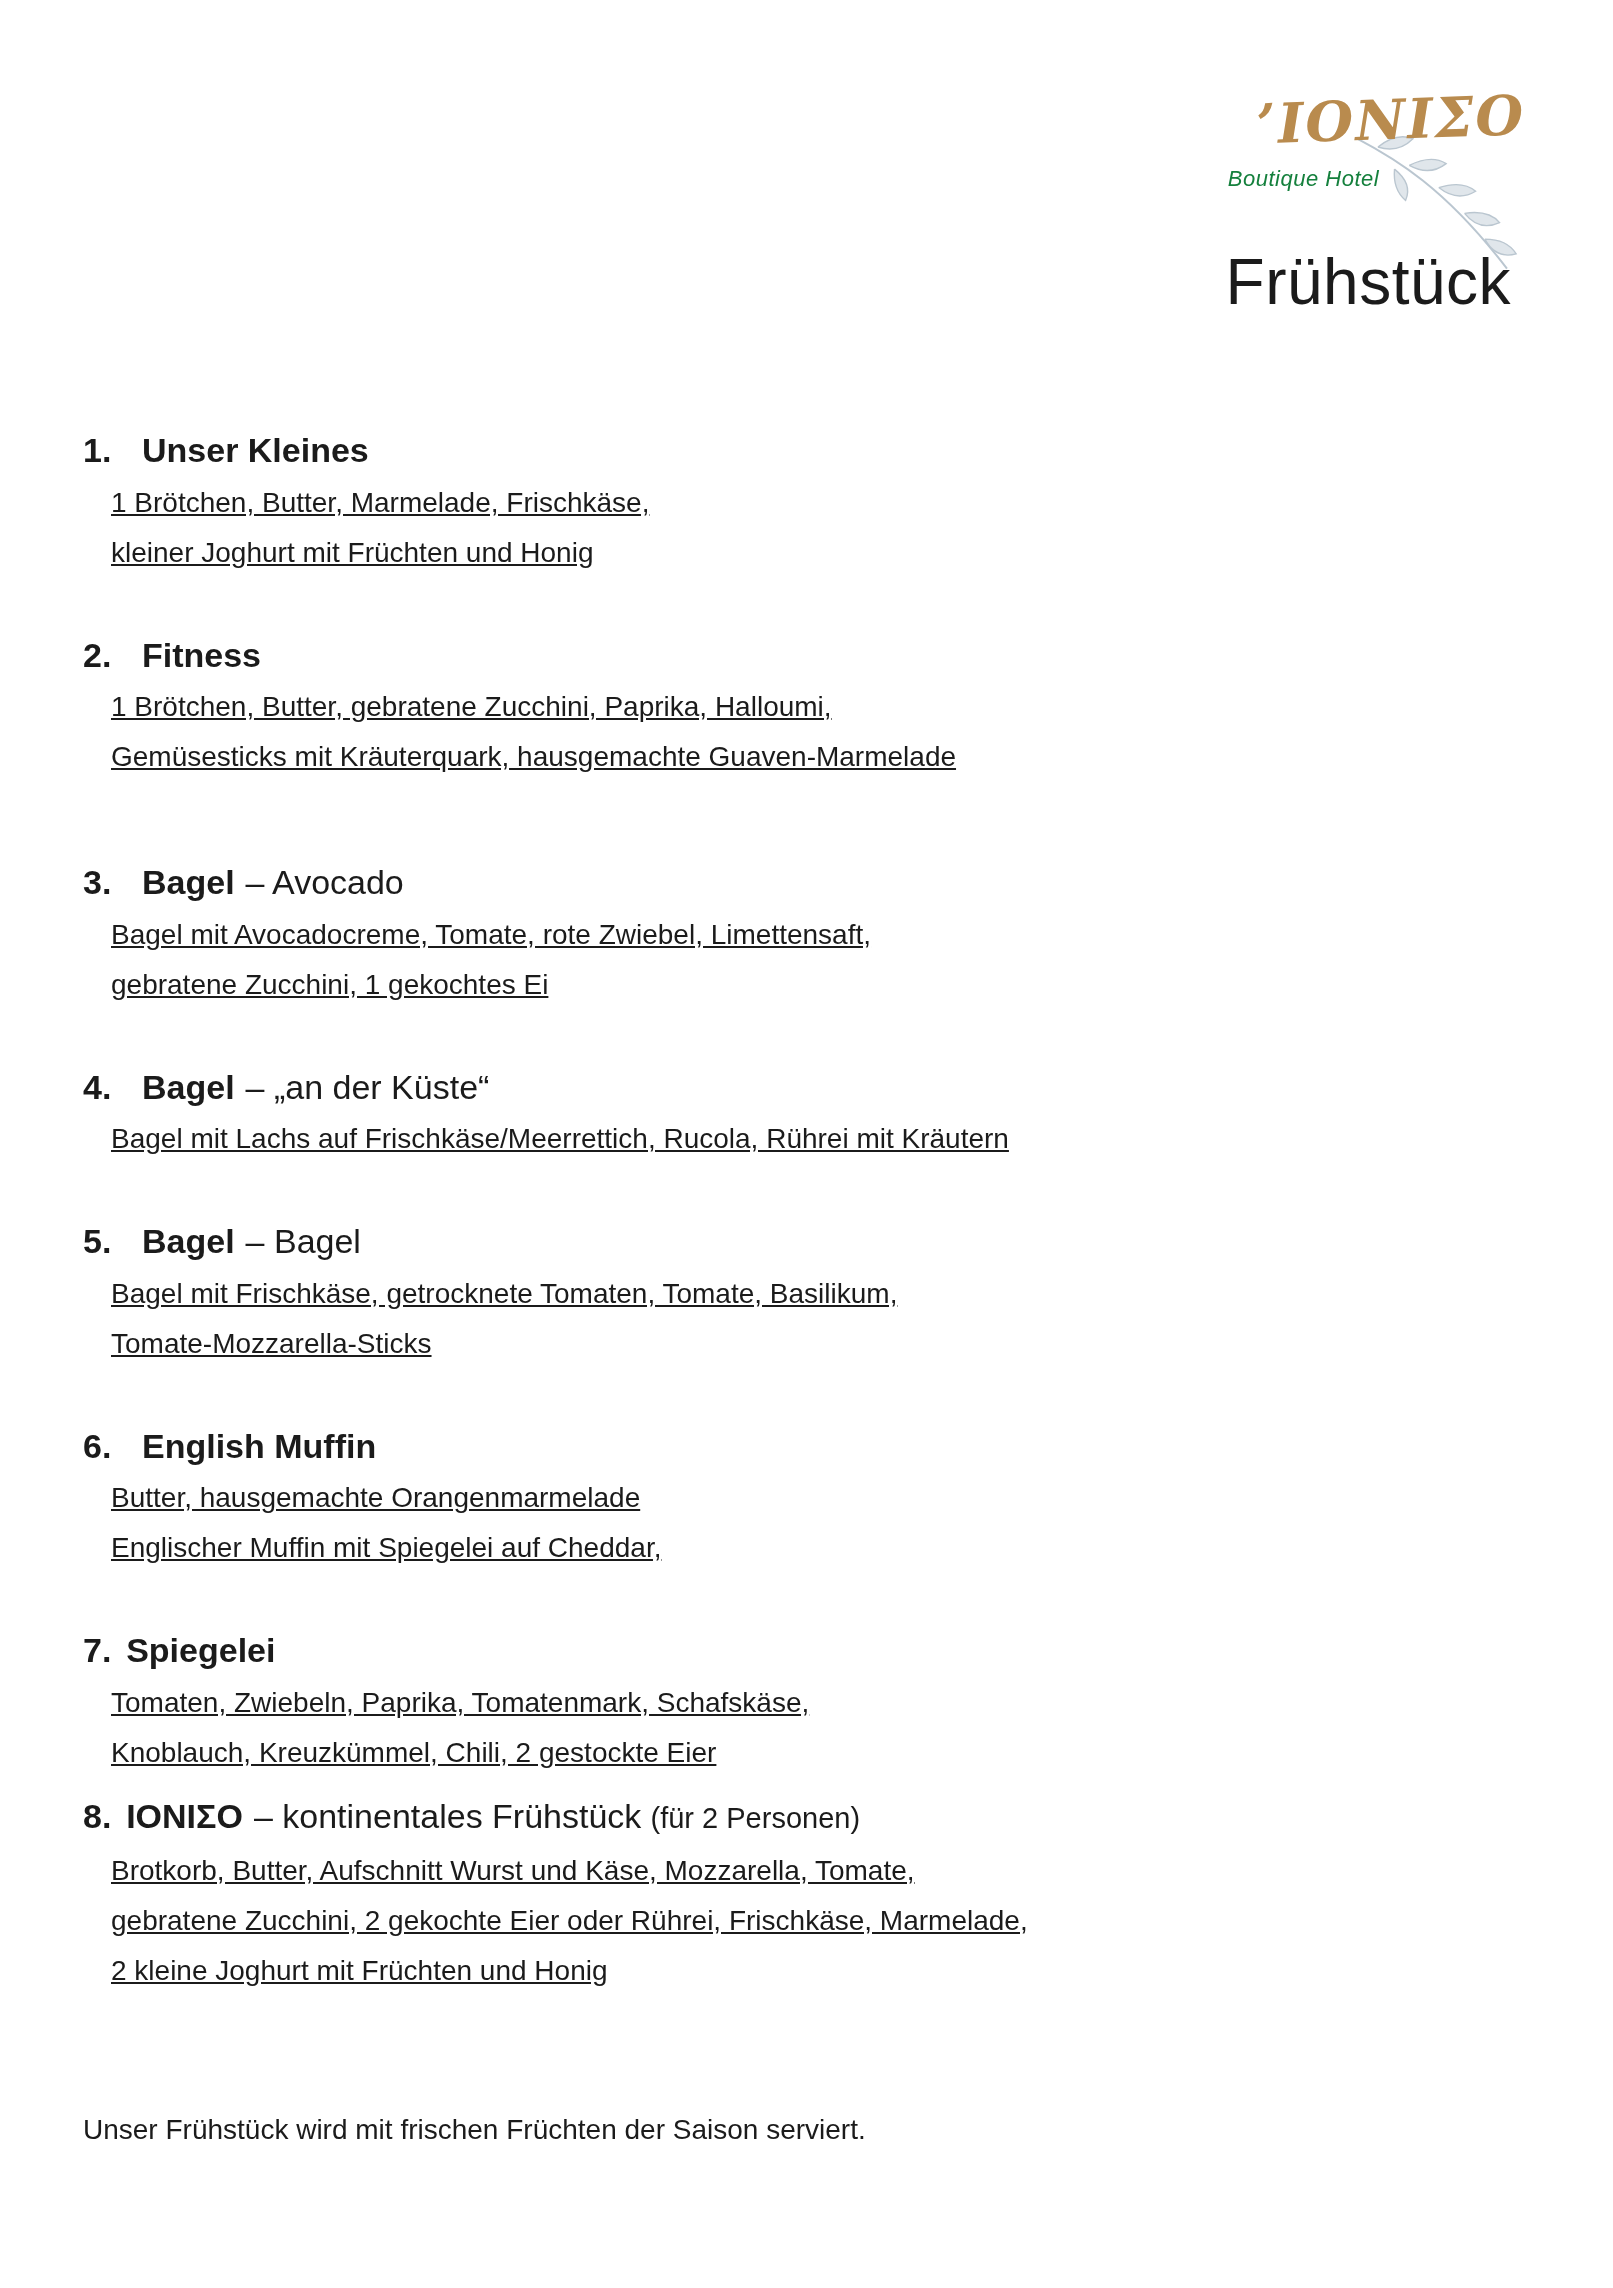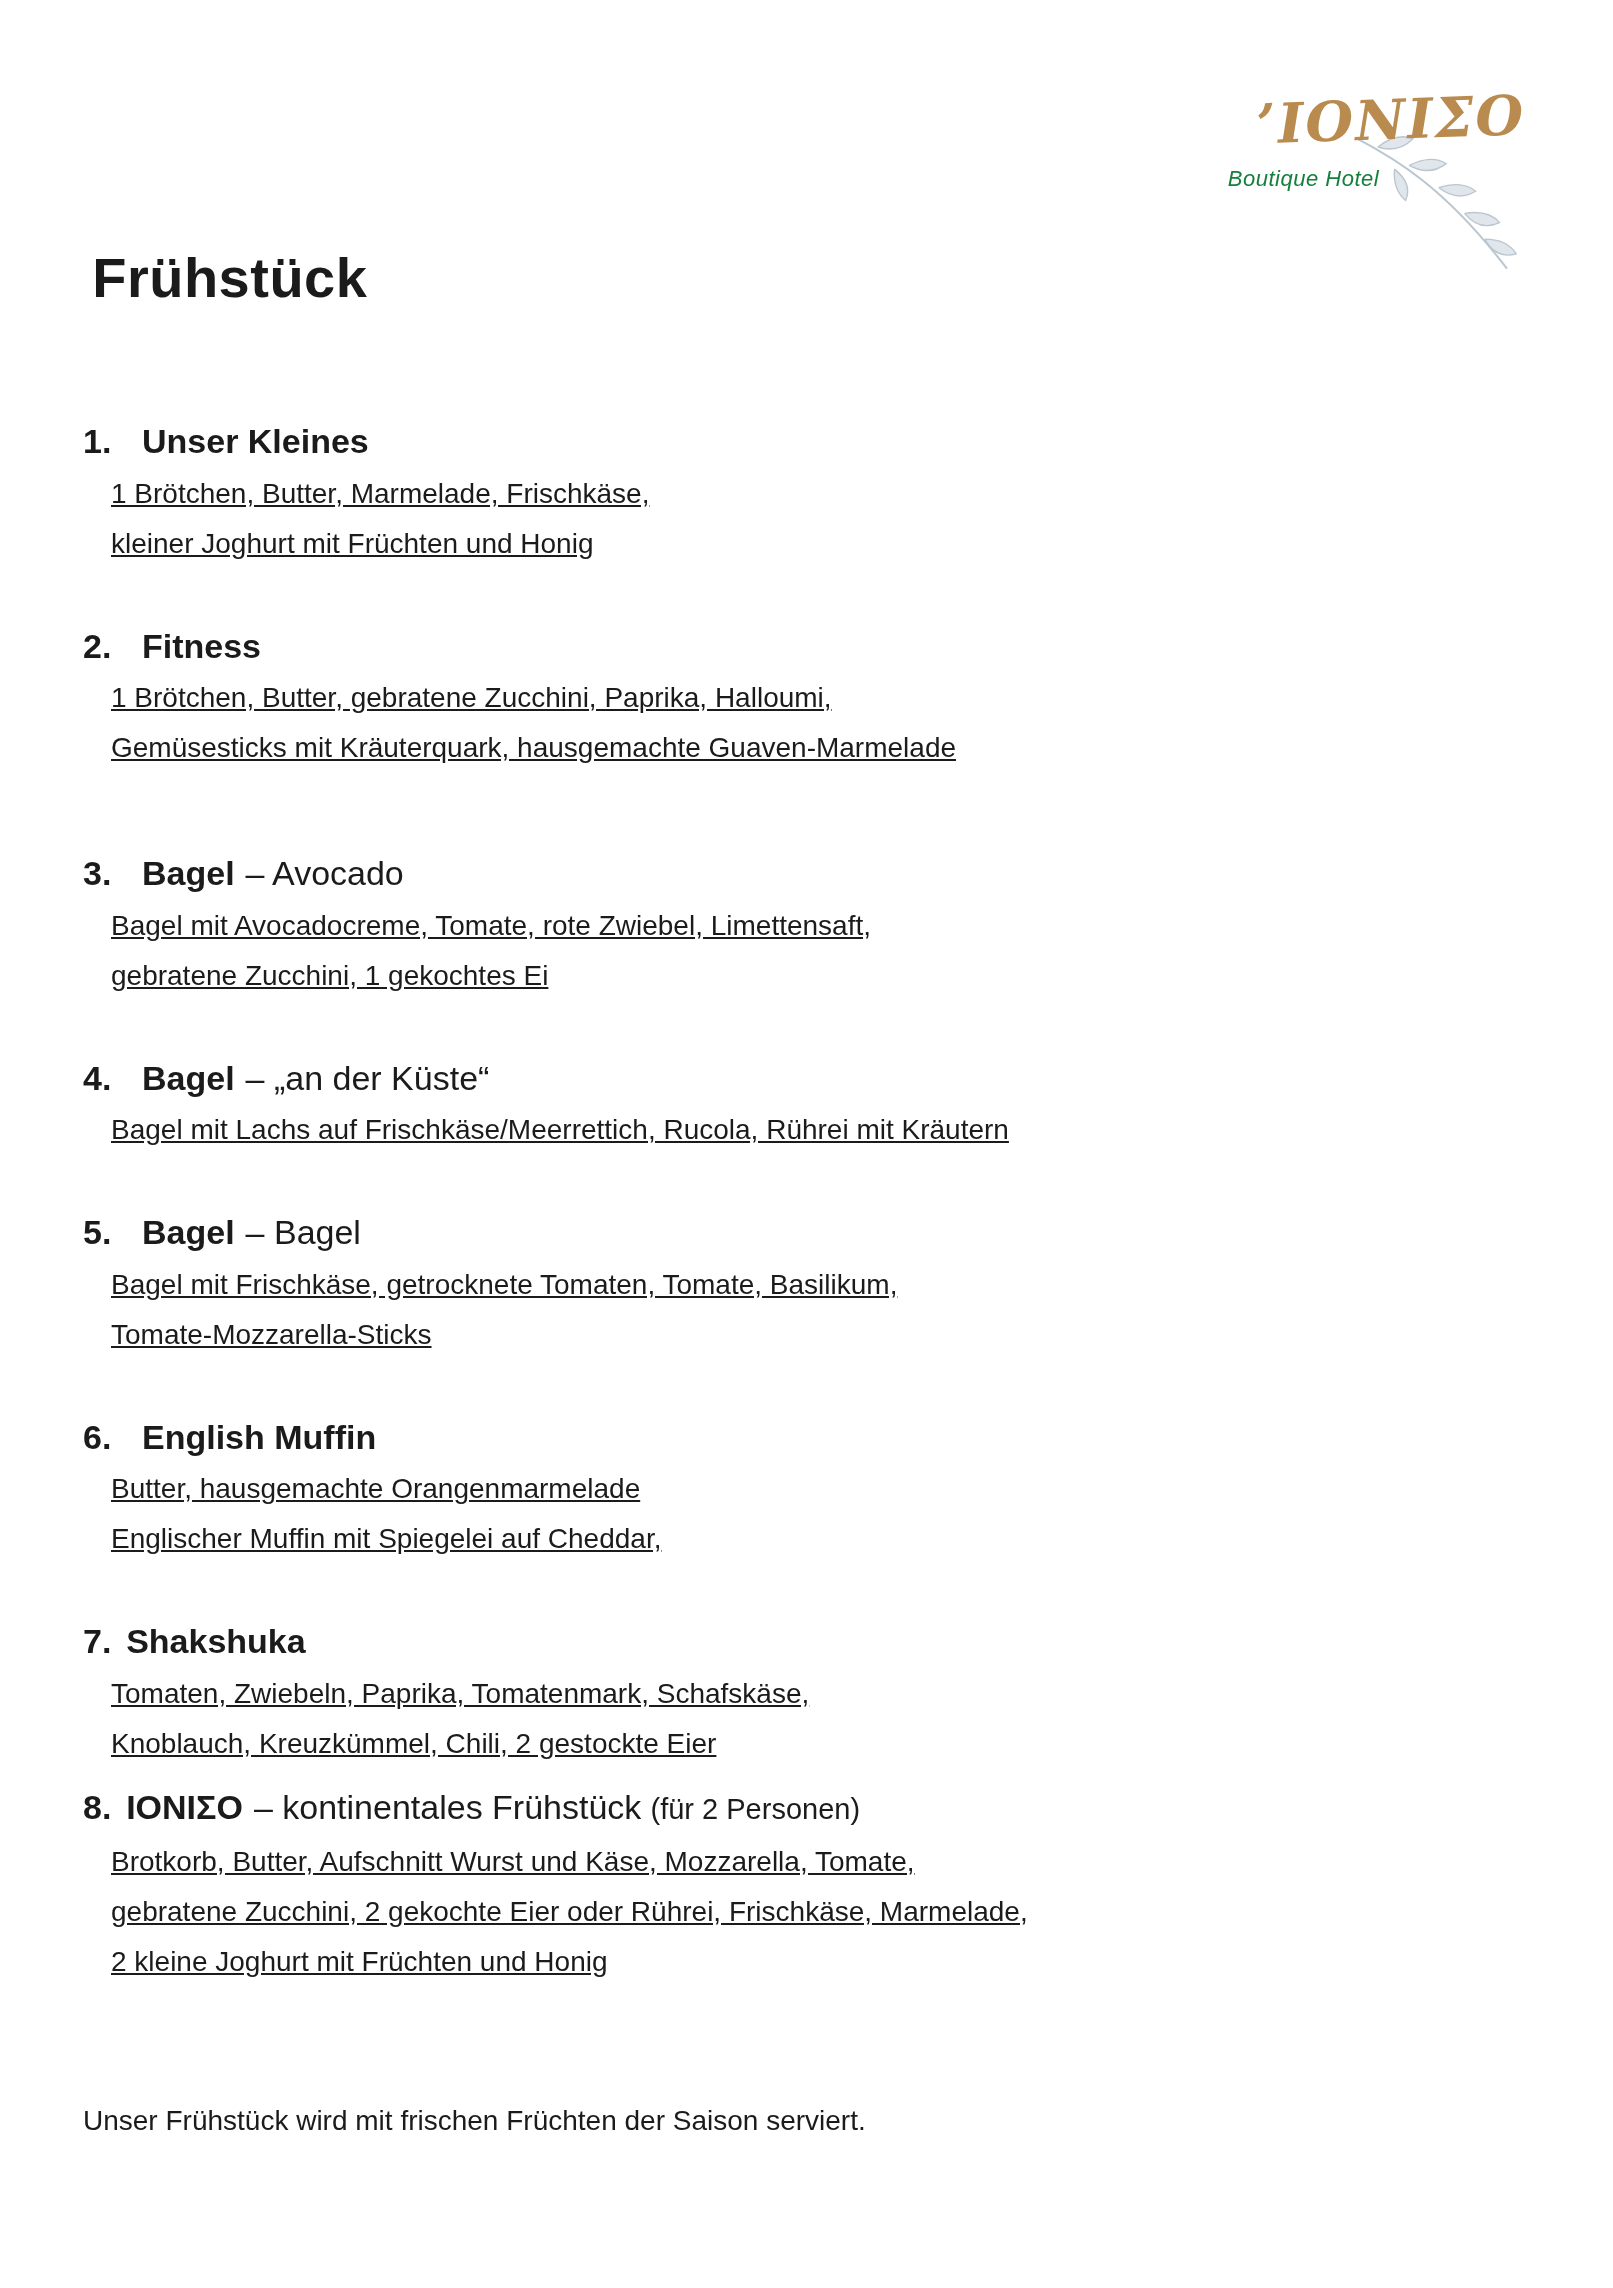"Frühstück" .title { font-size: 56px -> 64px; font-weight: 700 -> 400; text-align: none -> right }
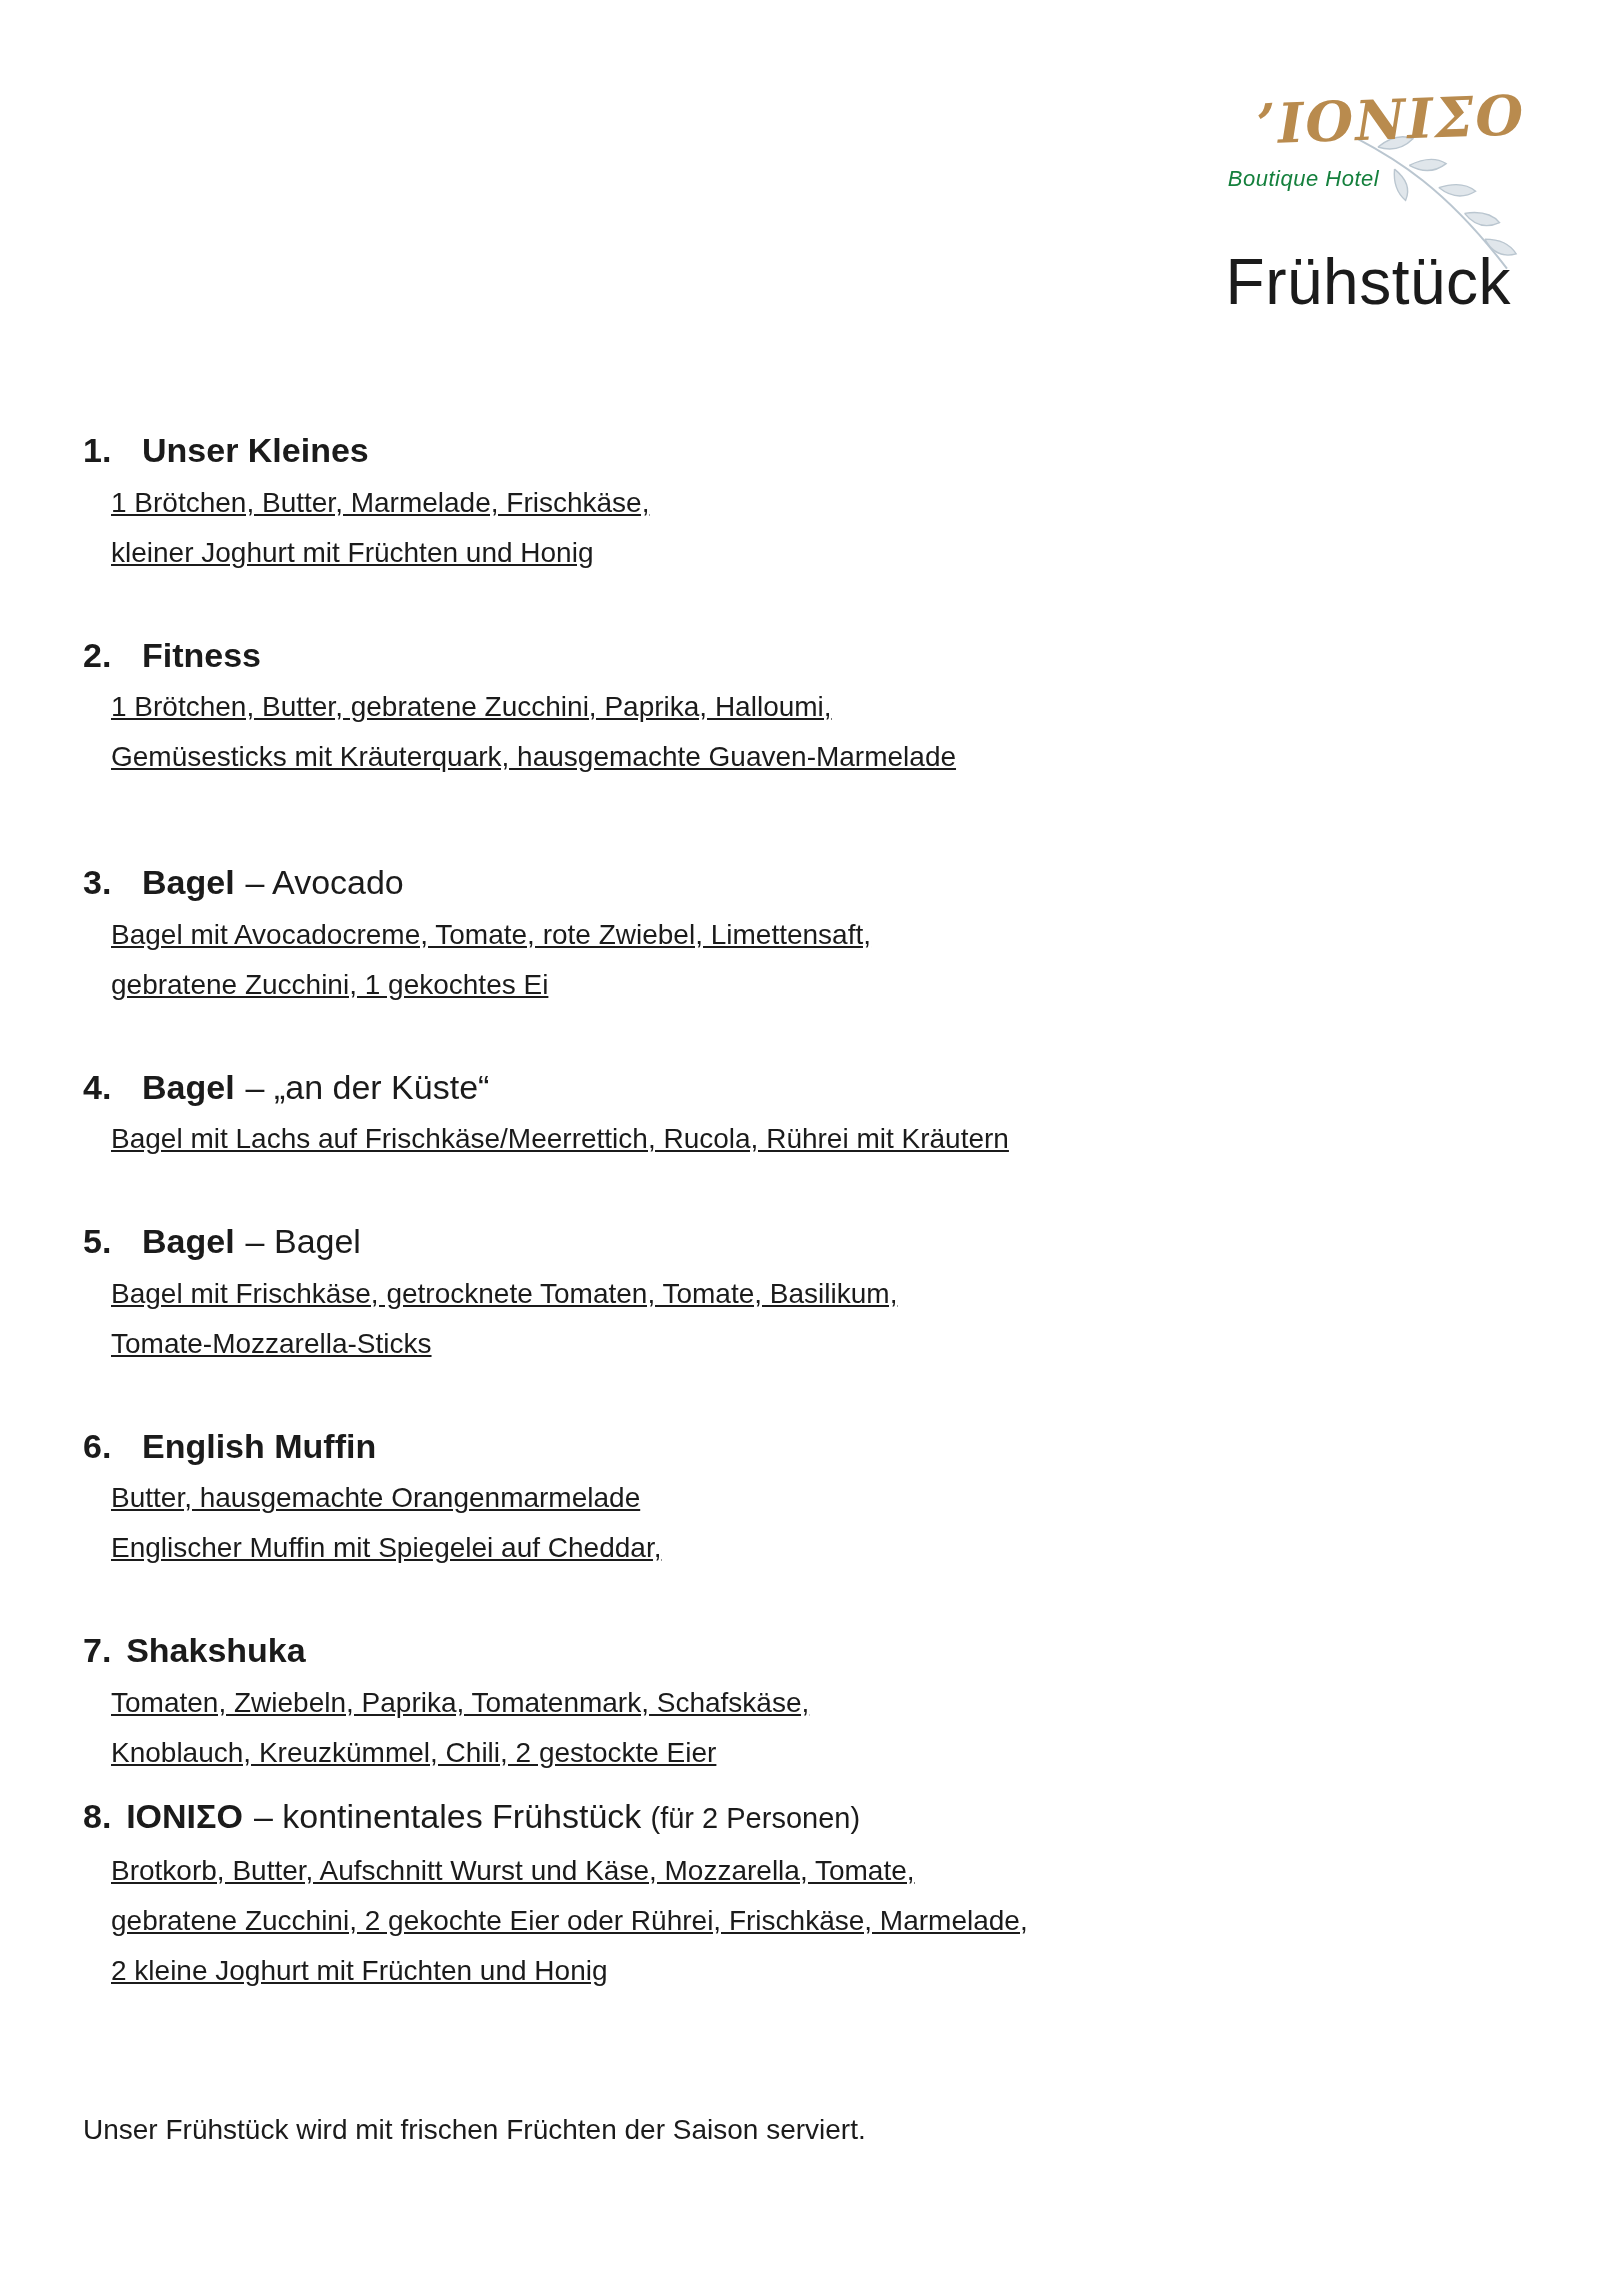"Shakshuka" span.item-name { text: Shakshuka -> Spiegelei }
